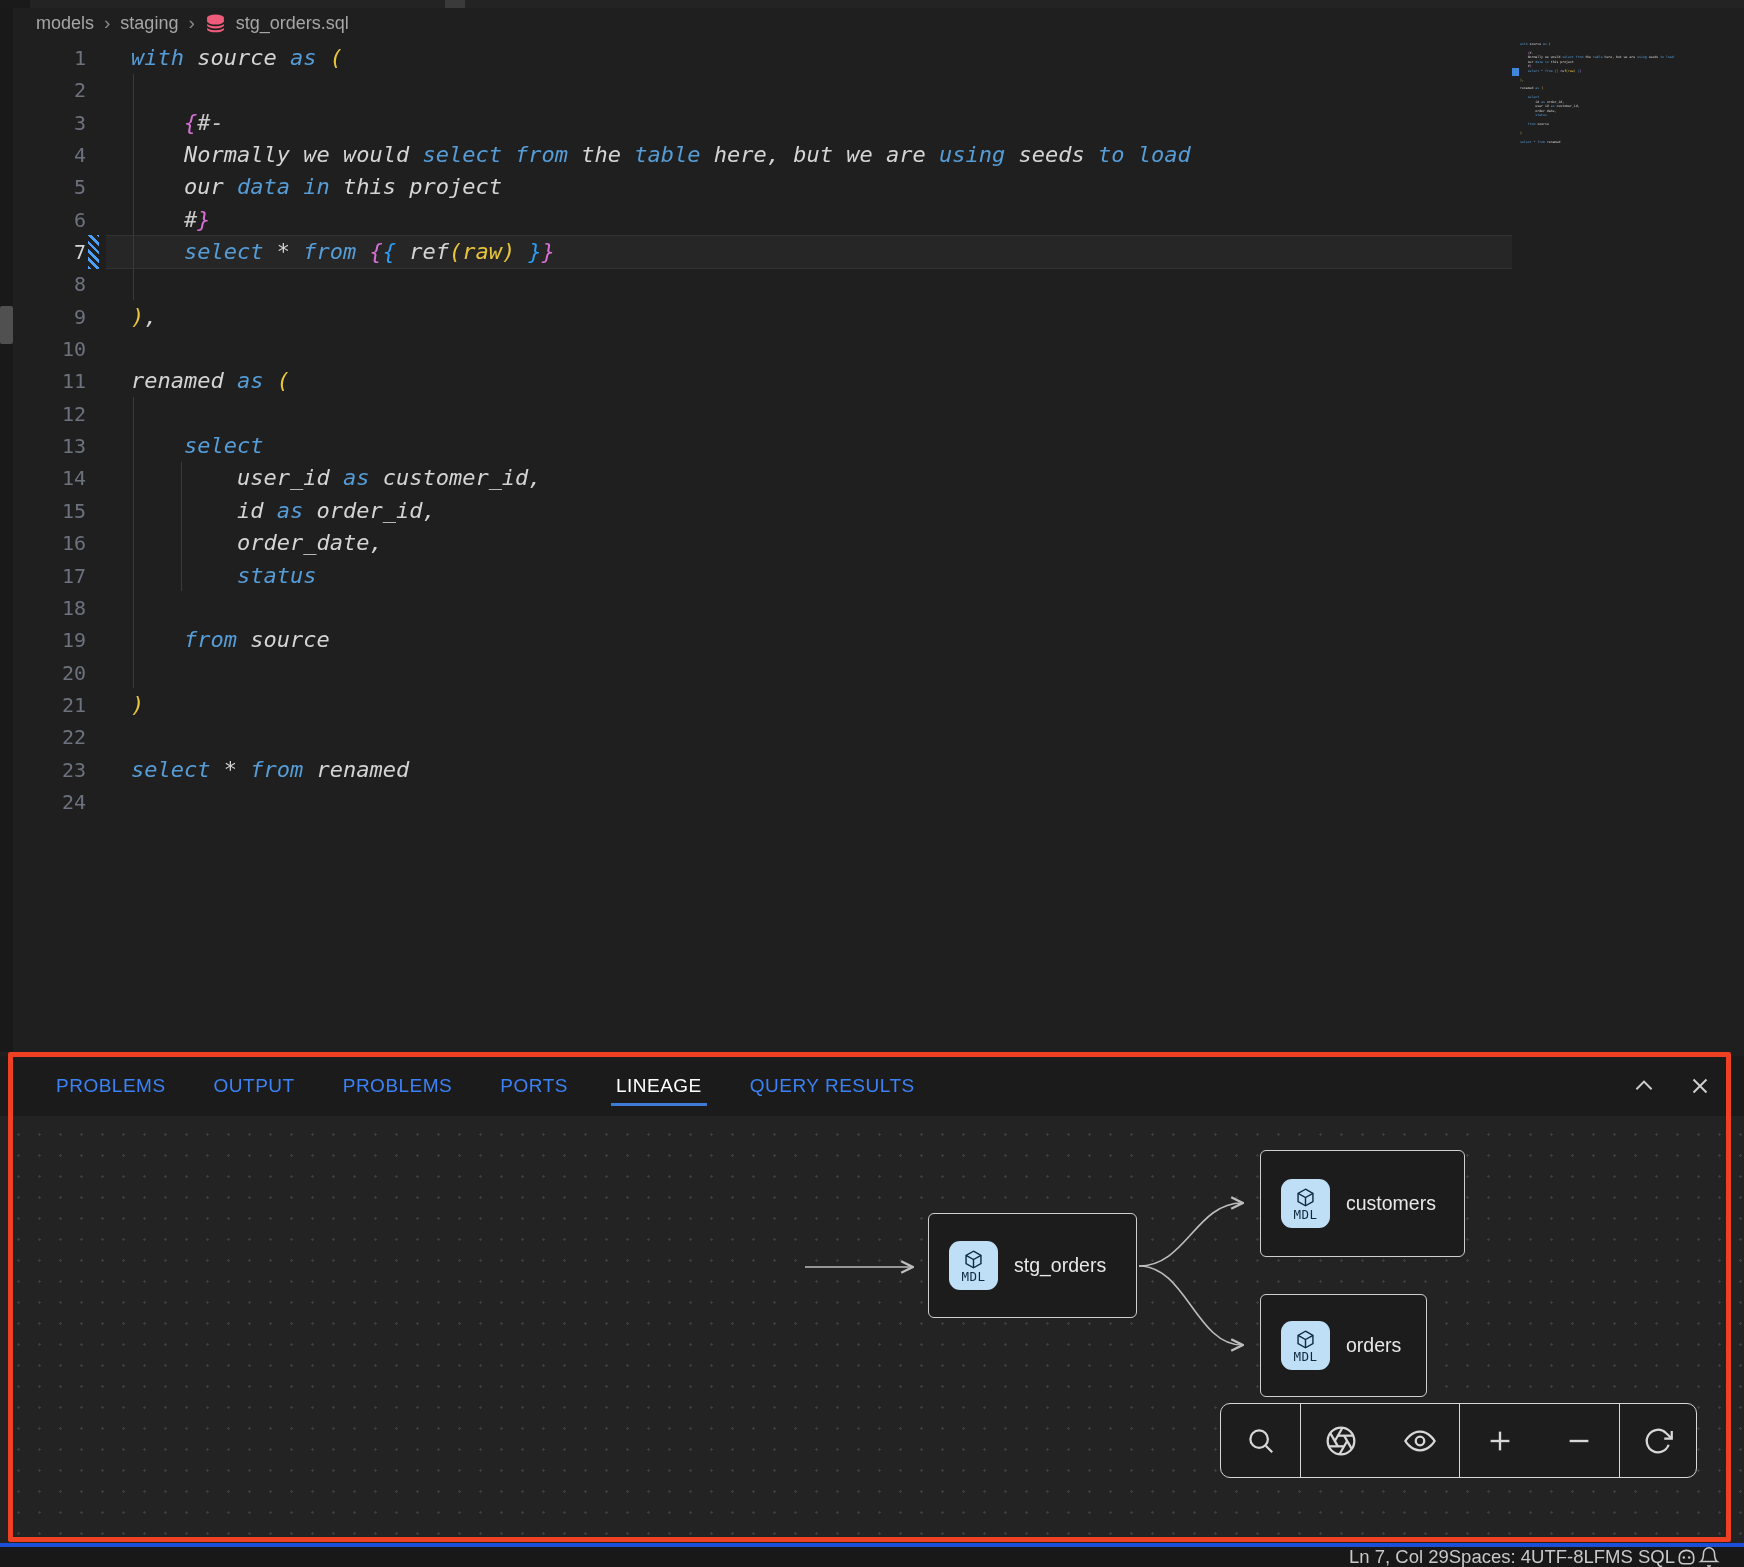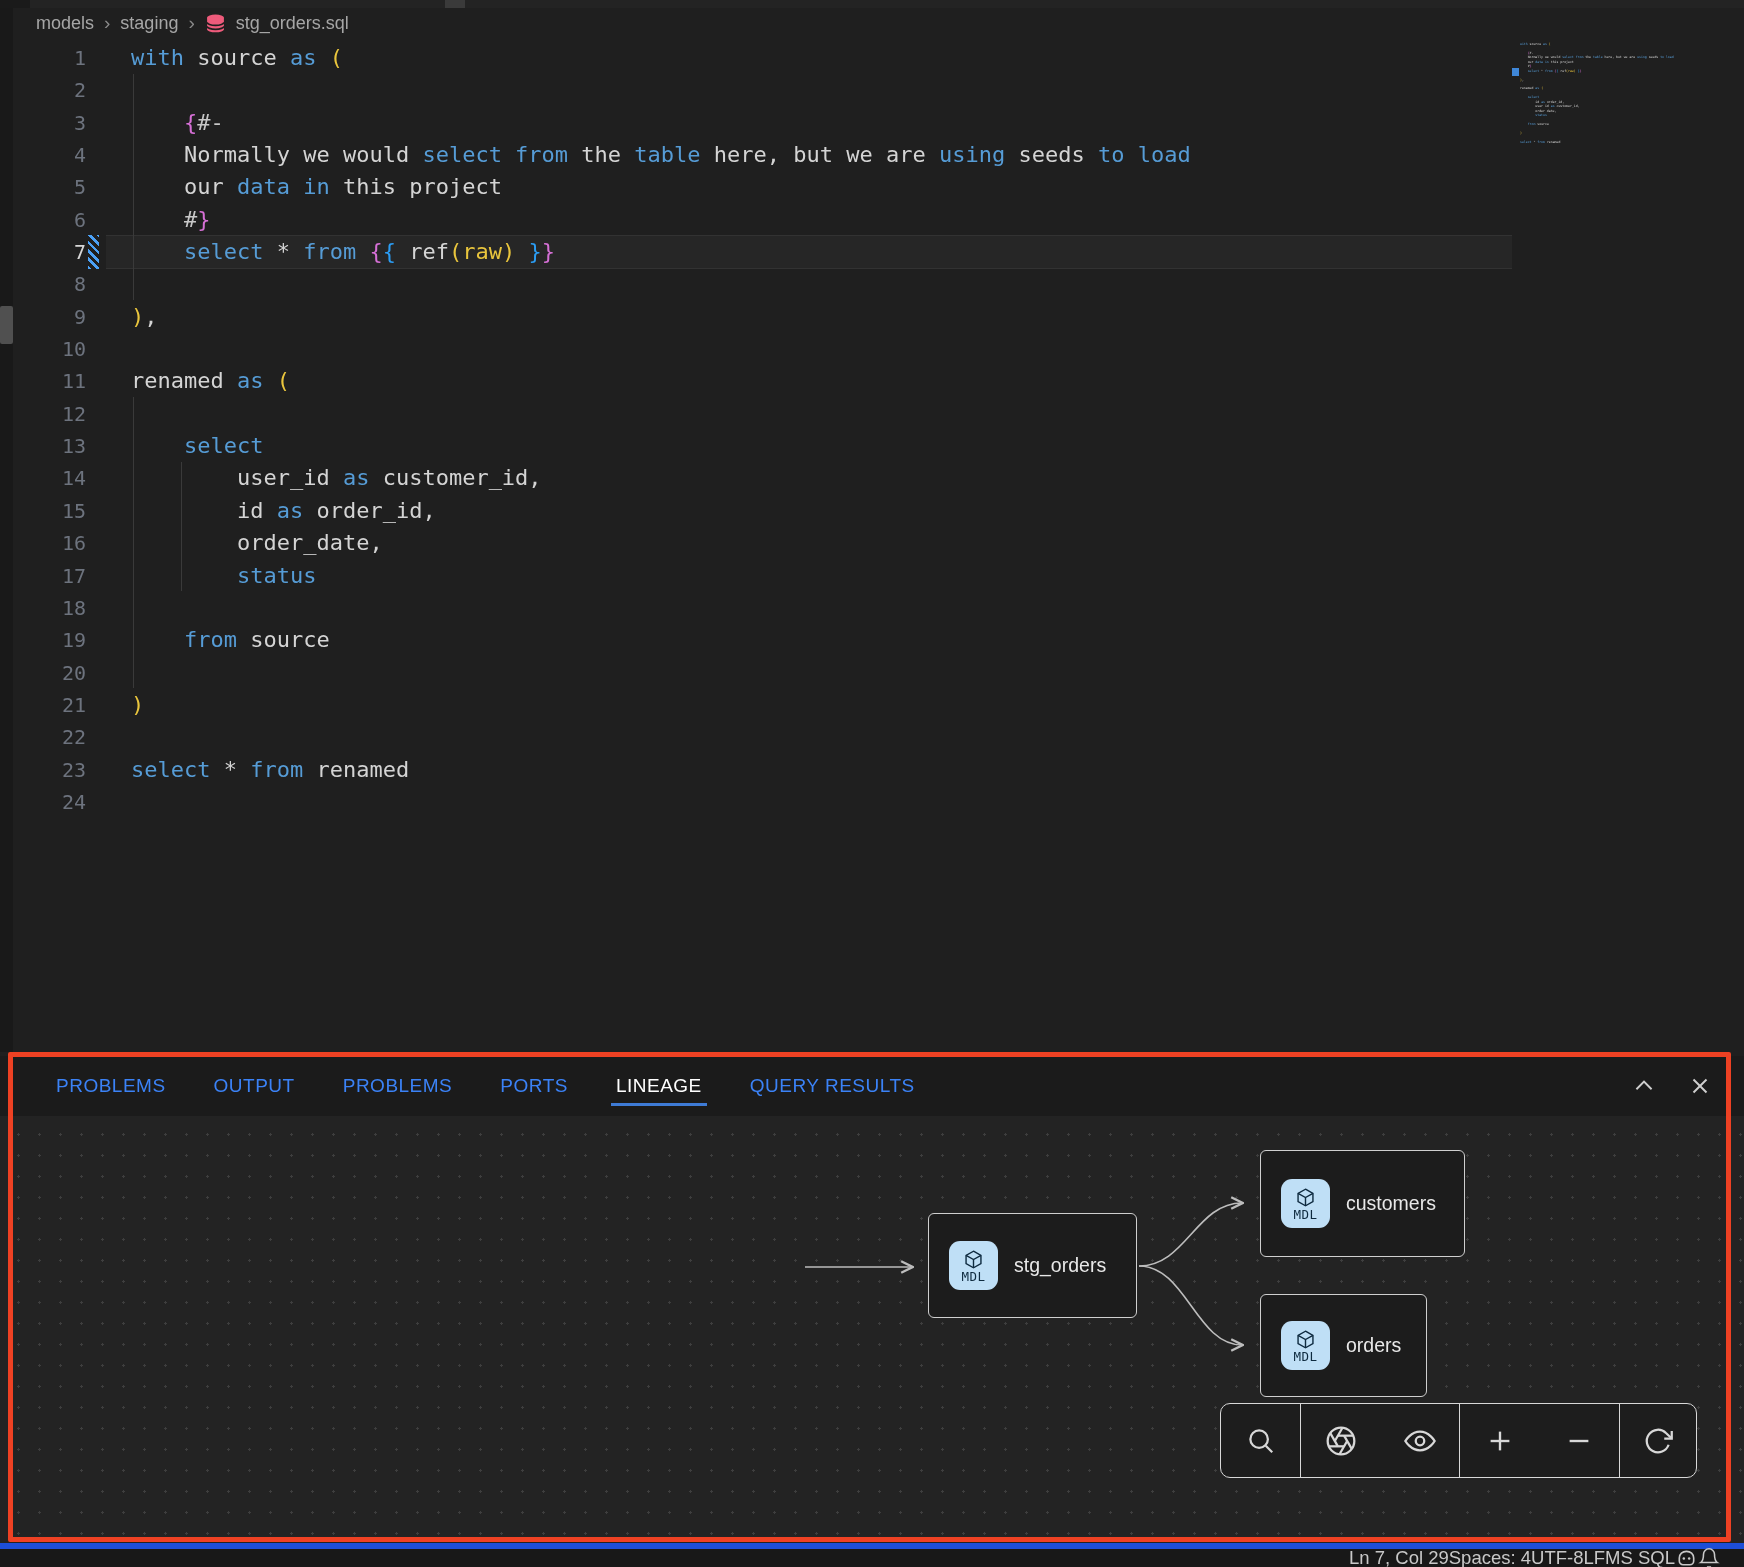"with source as (" .code .cl { font-style: none -> italic }
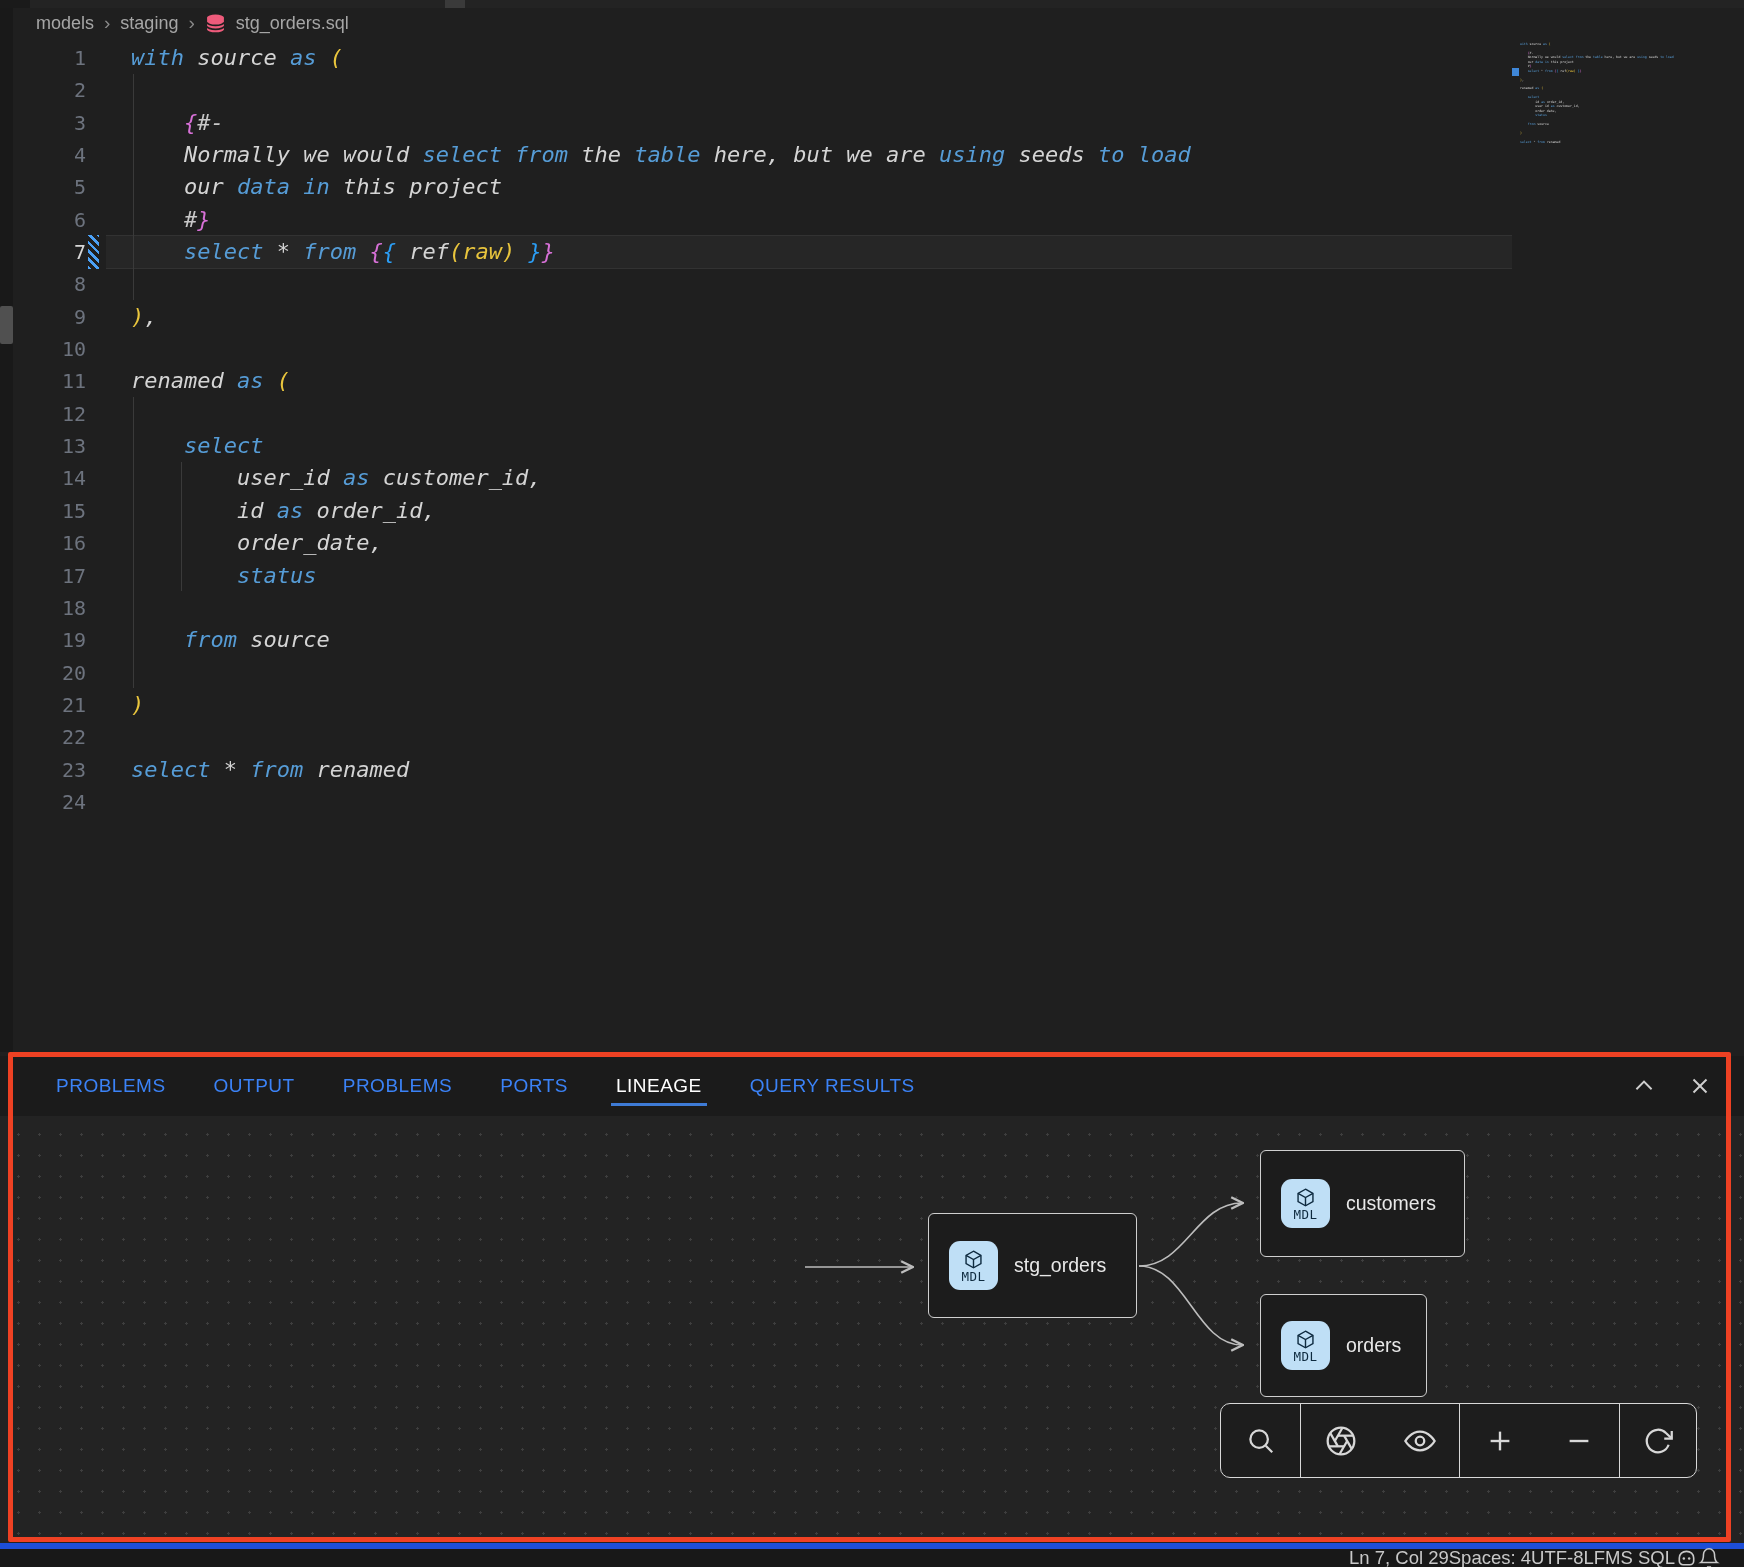"Ln 7, Col 29" .statusbar { border-top: 6px solid #1d4ed8 -> 4px solid #1d4ed8 }
